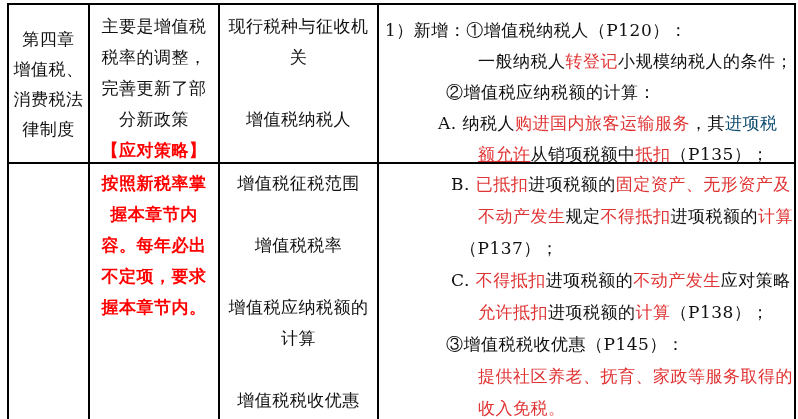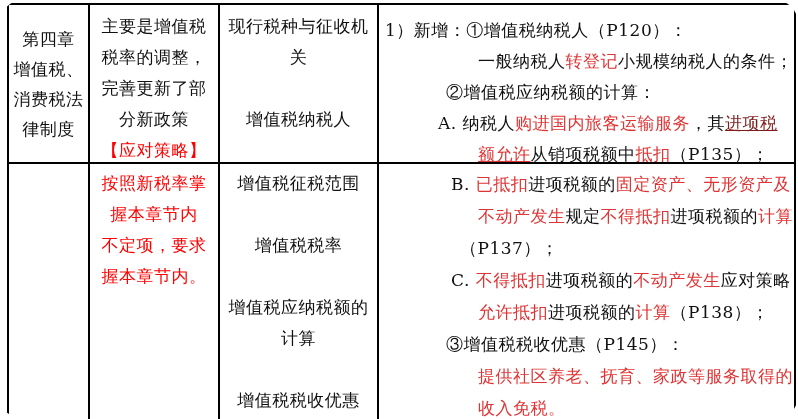"第四章" .page { border-radius: 23px -> none }
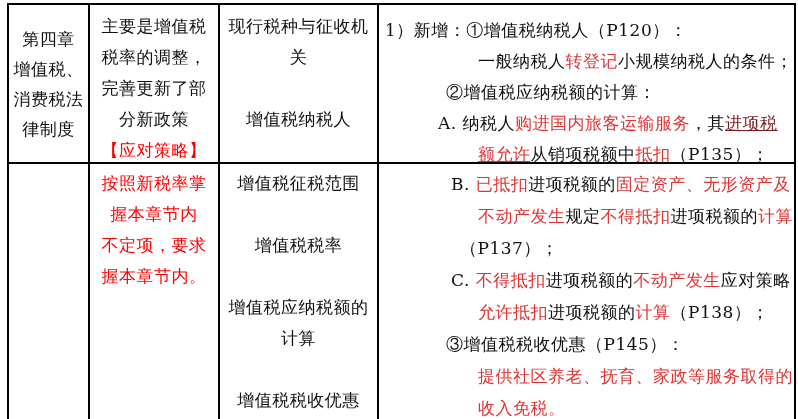"进项税" span { color: #7f1d1d -> #0c4a6e; text-decoration: underline -> none }
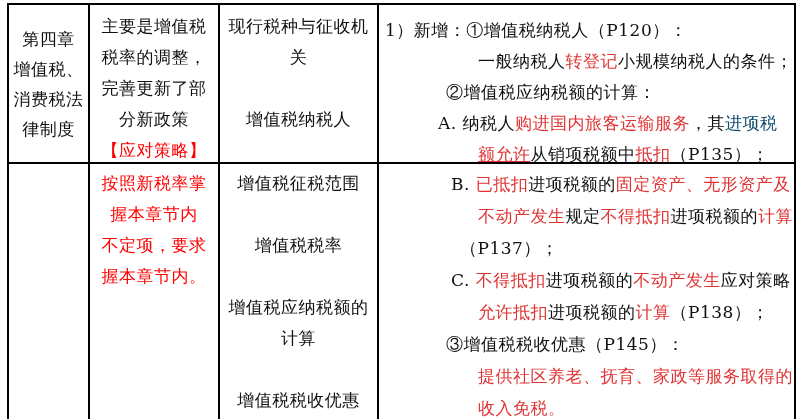"【应对策略】" .bold { font-weight: normal -> bold }
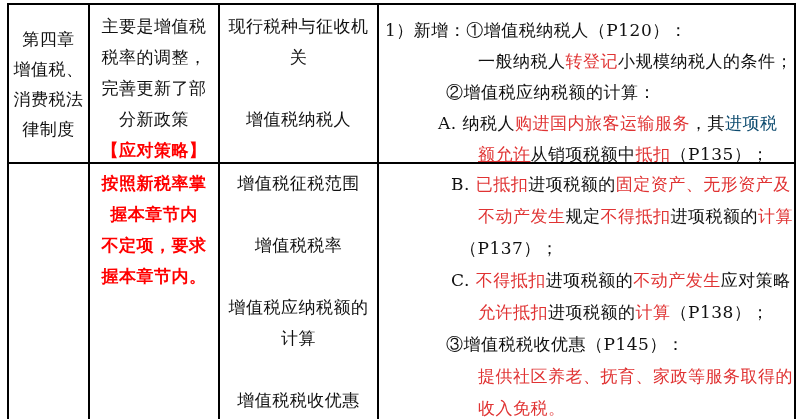"容。每年必出" div.ln { html: none -> <div>容。每年必出</div> }
